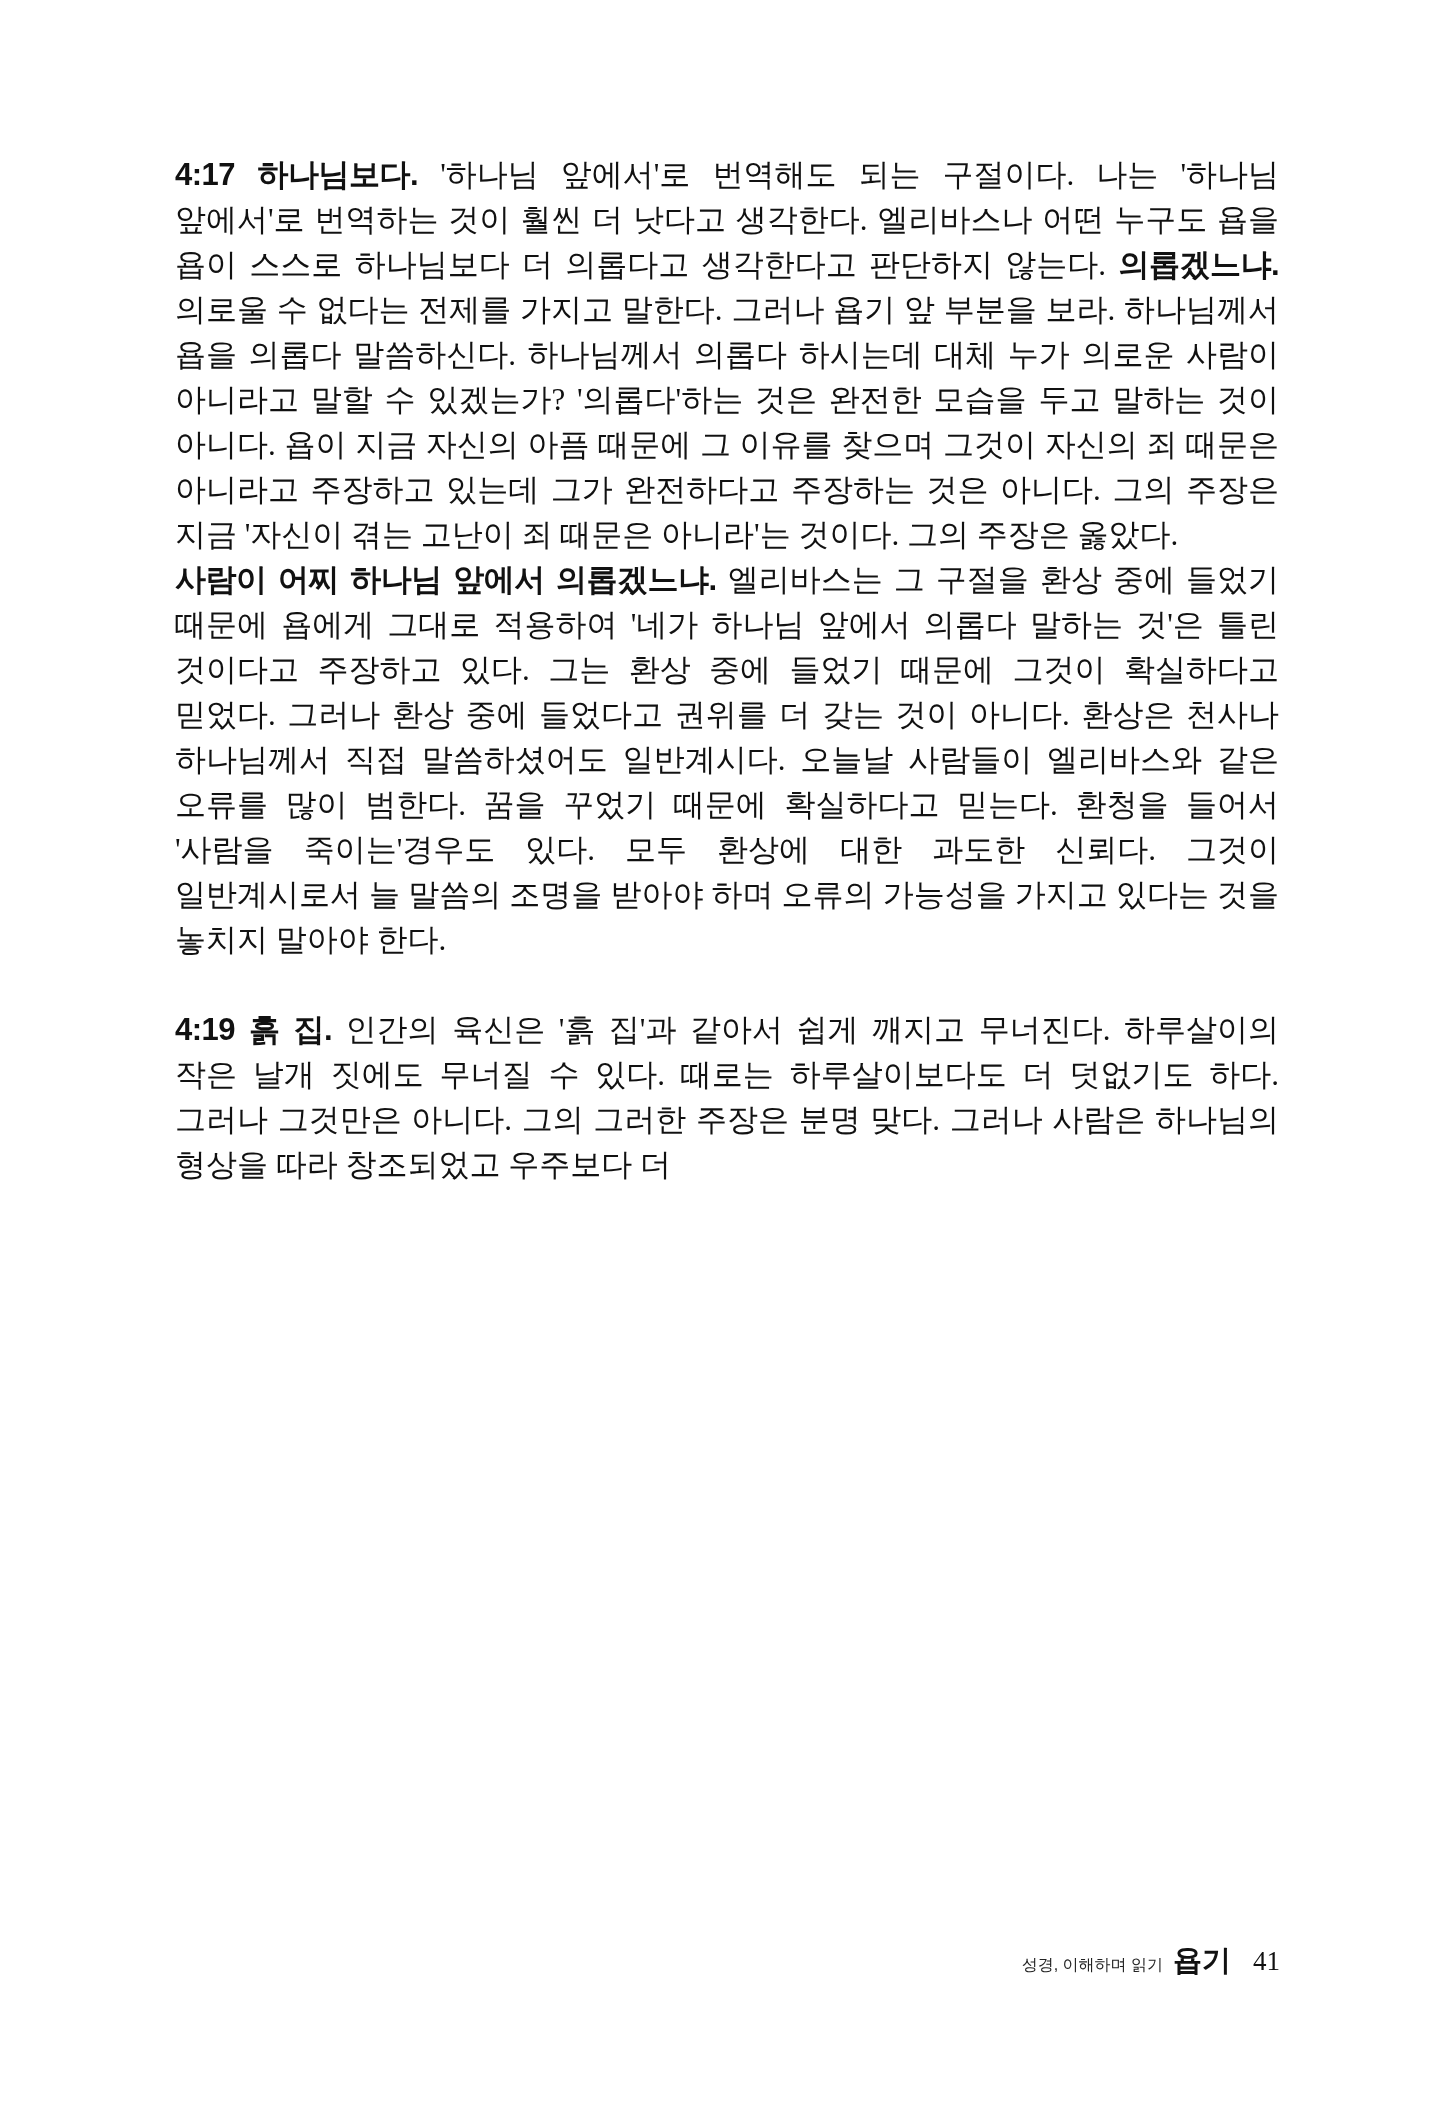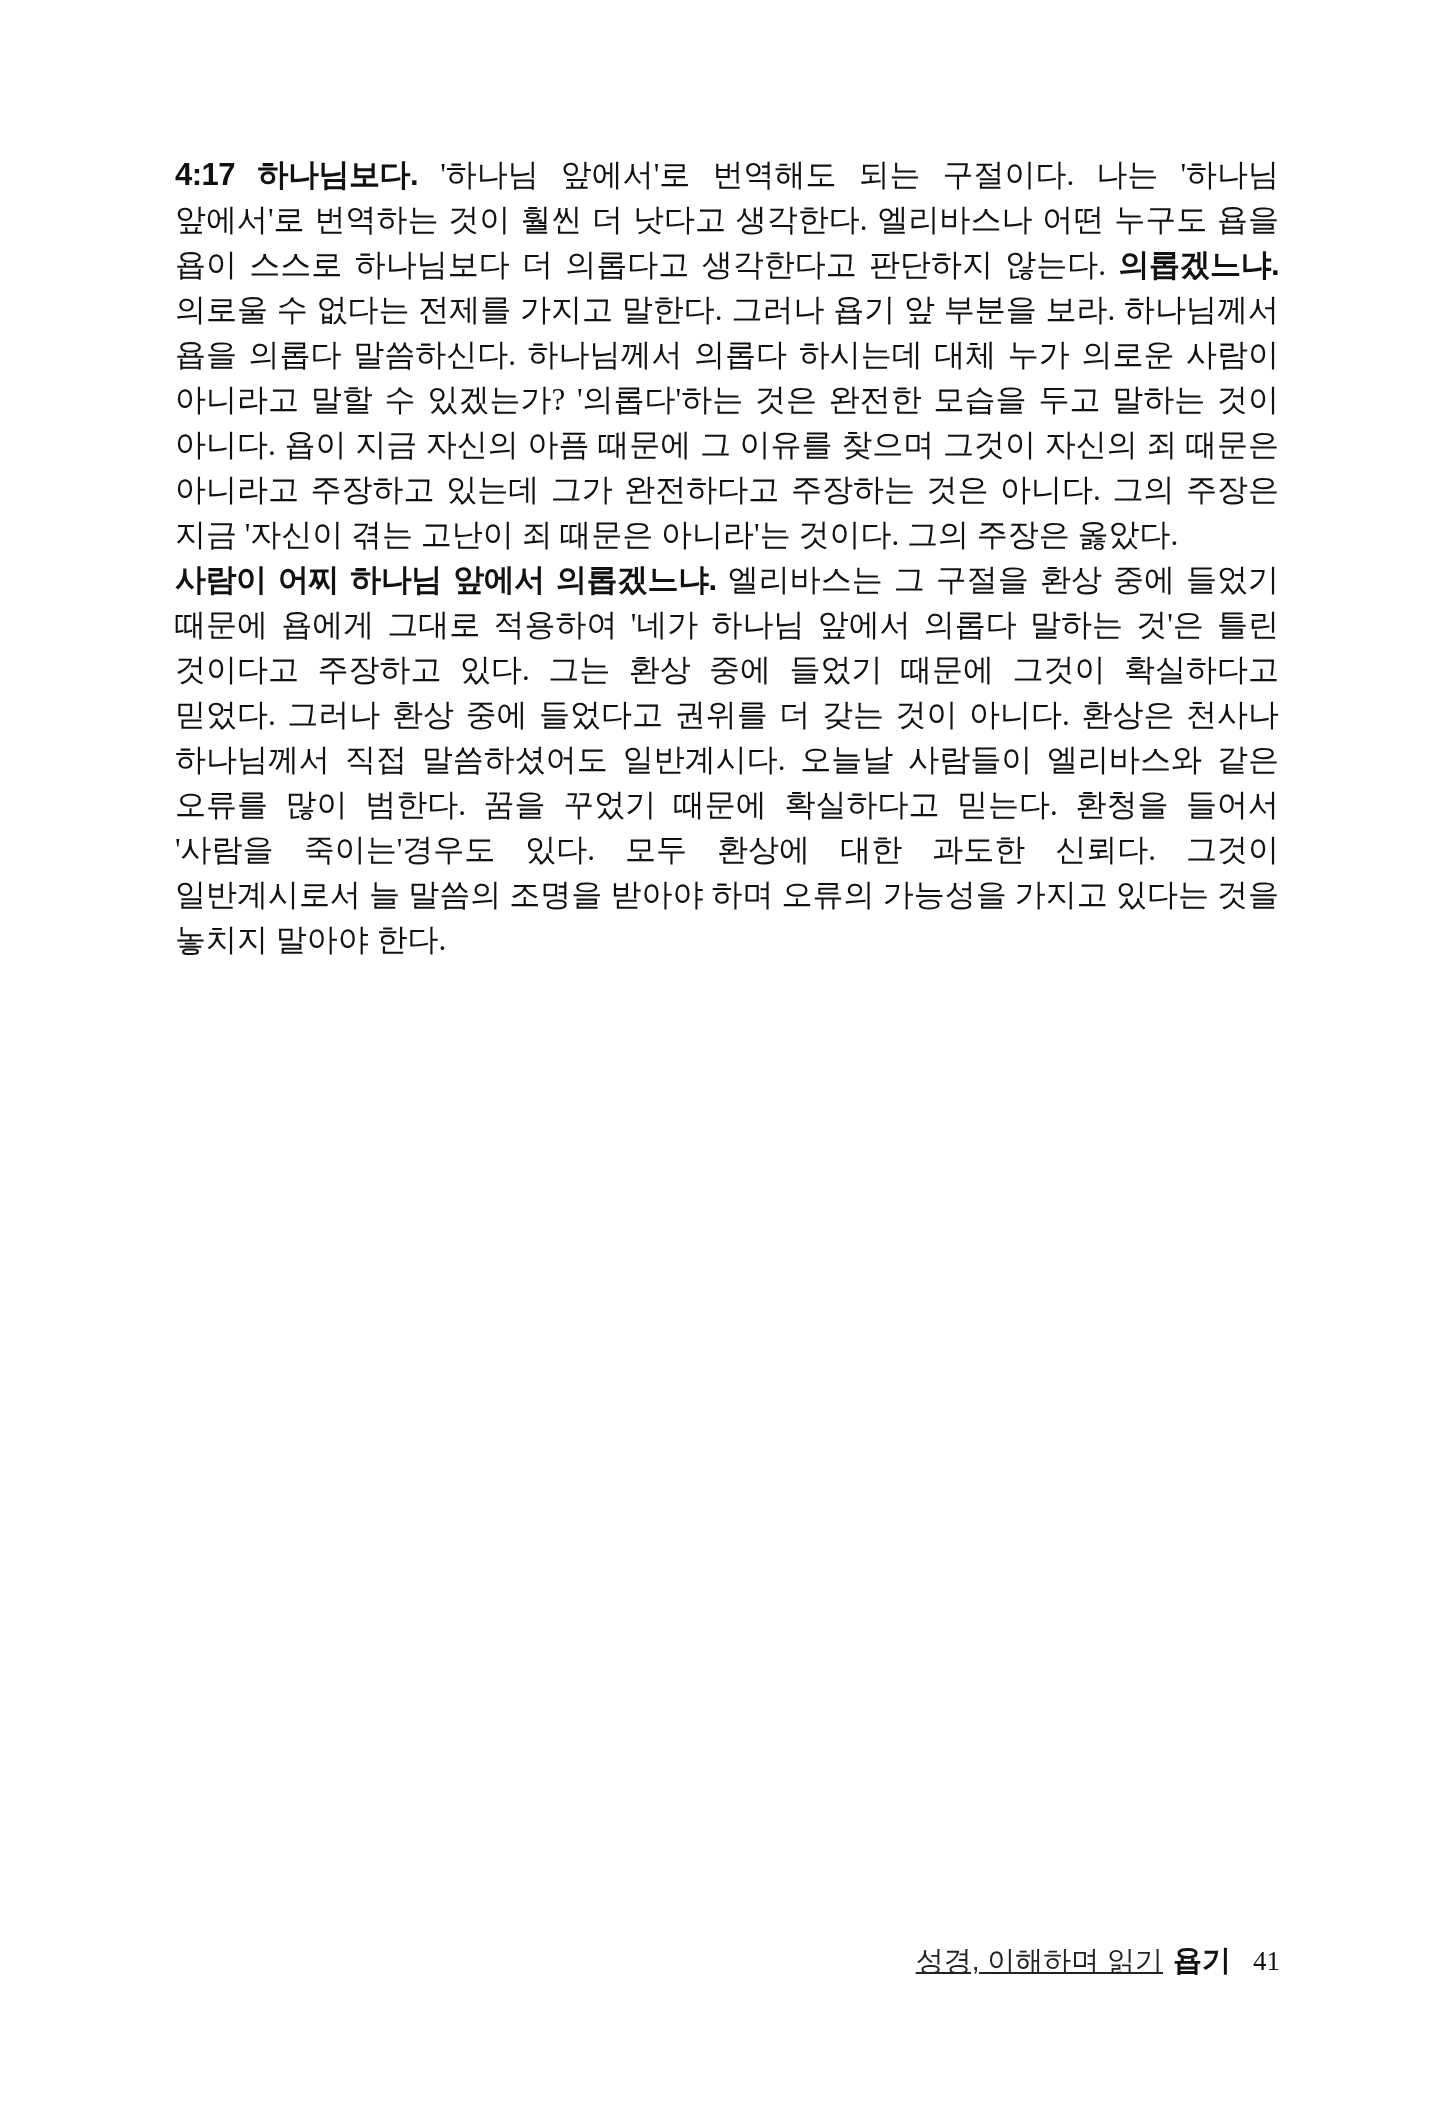"4:19 흙 집. 인간의 육신은" p.para { html: none -> <p><span>4:19 흙 집.</span><span> 인간의 육신은 '흙 집'과 같아서 쉽게 깨지고 무너진다. 하루살이의 작은 날개 짓에도 무너질 수 있다. 때로는 하루살이보다도 더 덧없기도 하다. 그러나 그것만은 아니다. 그의 그러한 주장은 분명 맞다. 그러나 사람은 하나님의 형상을 따라 창조되었고 우주보다 더</span></p> }
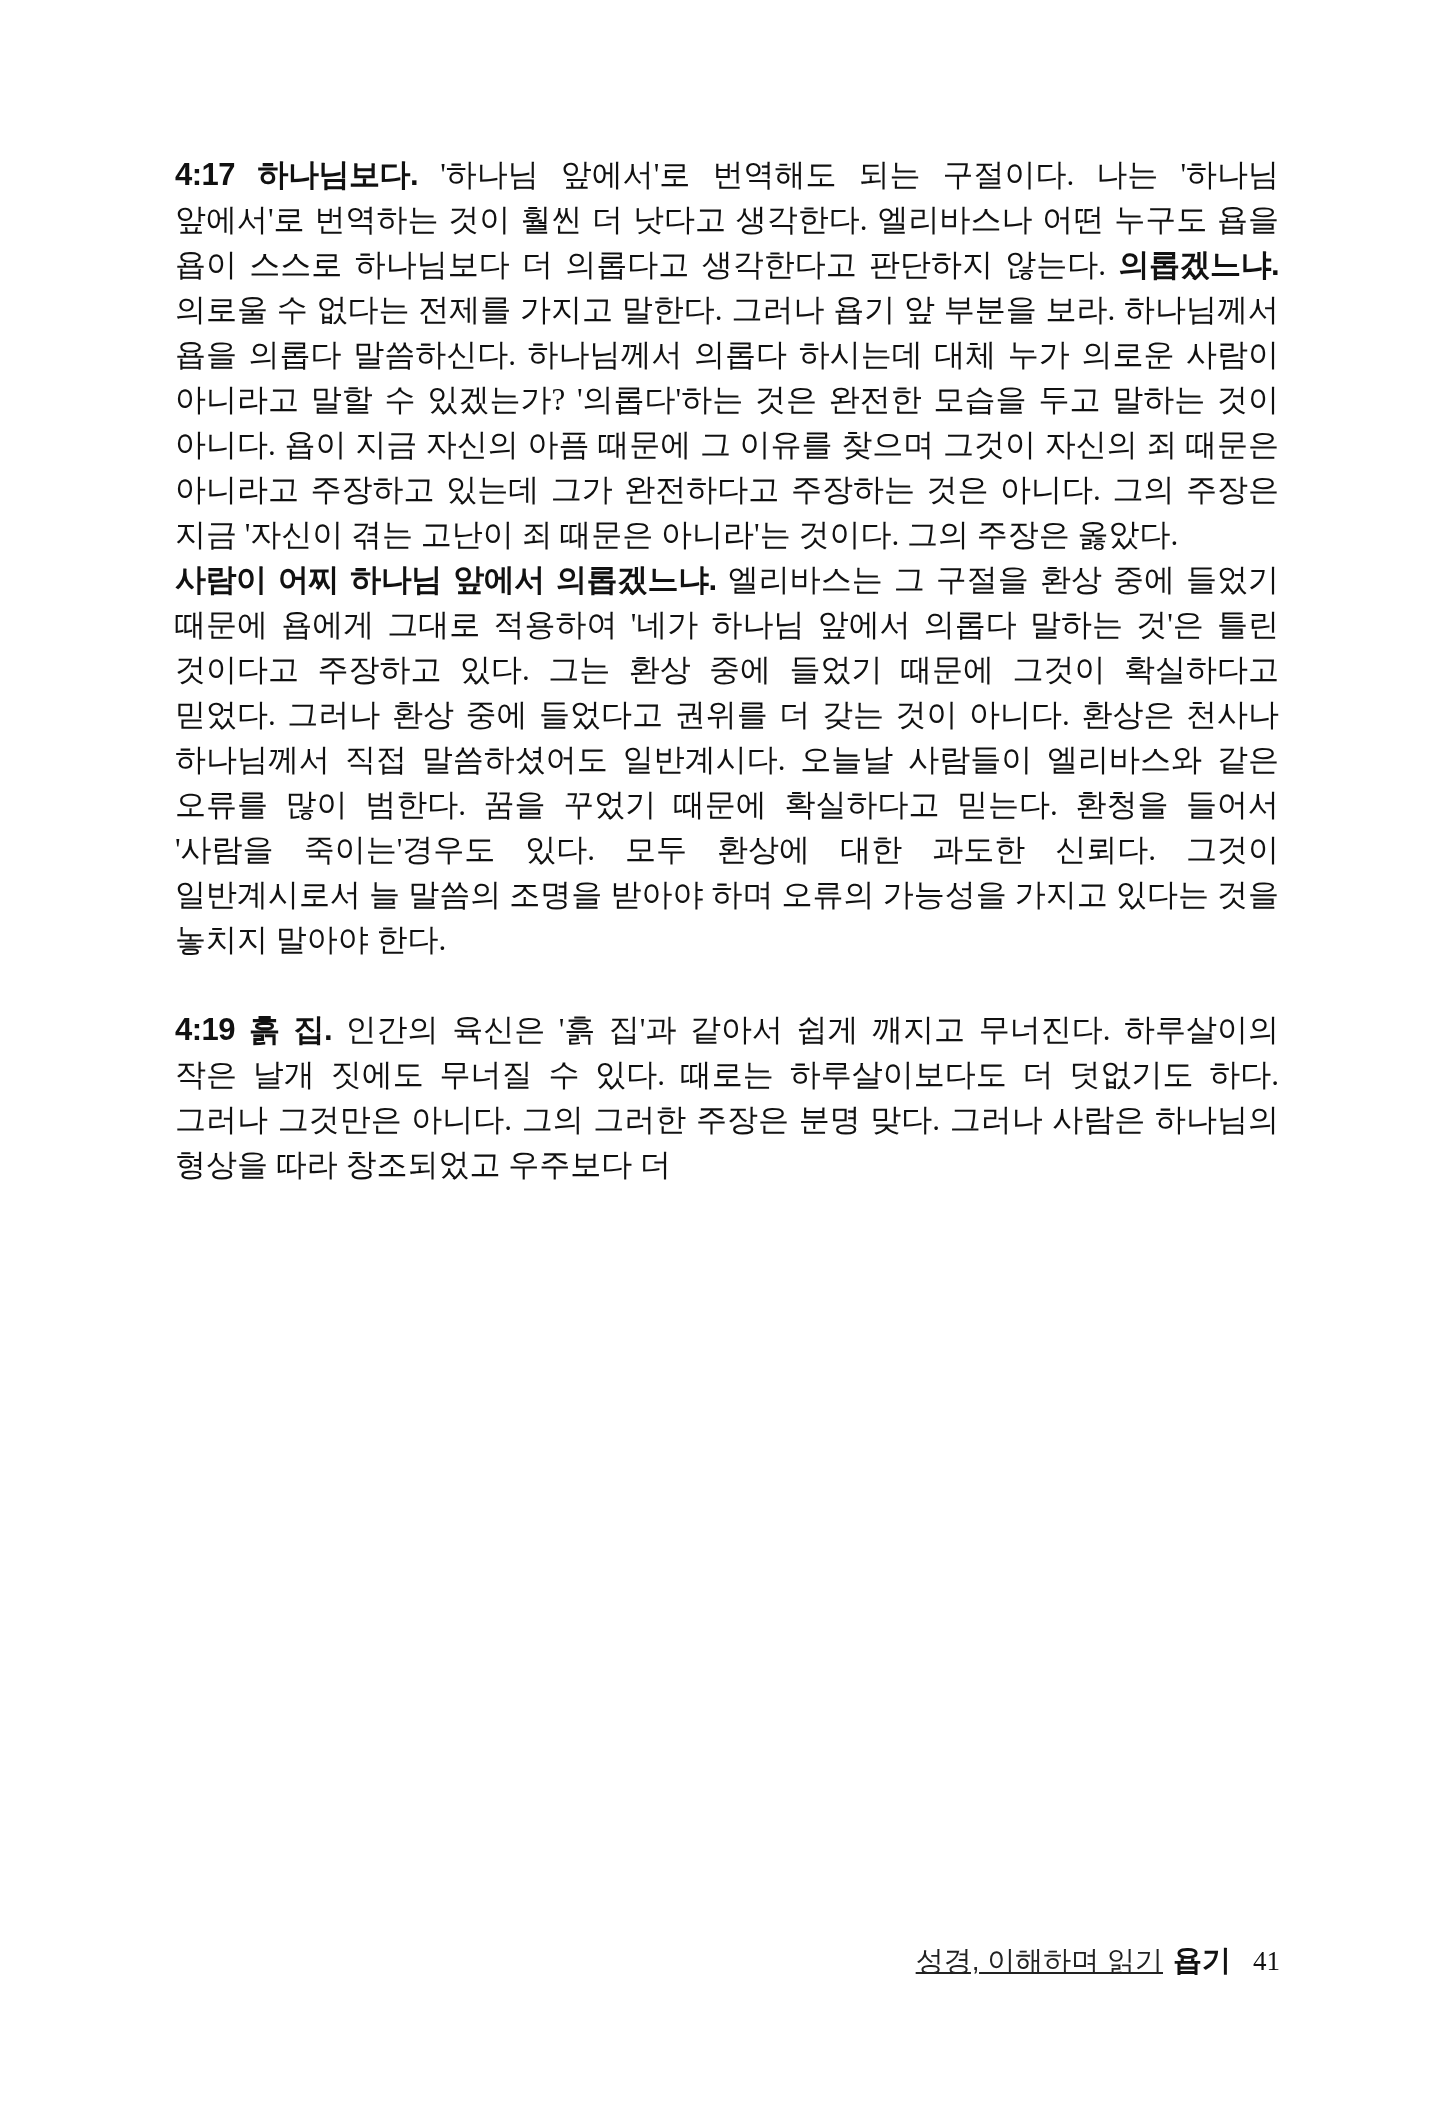"성경, 이해하며 읽기" .footer .series { font-size: 28px -> 16px; text-decoration: underline -> none }
